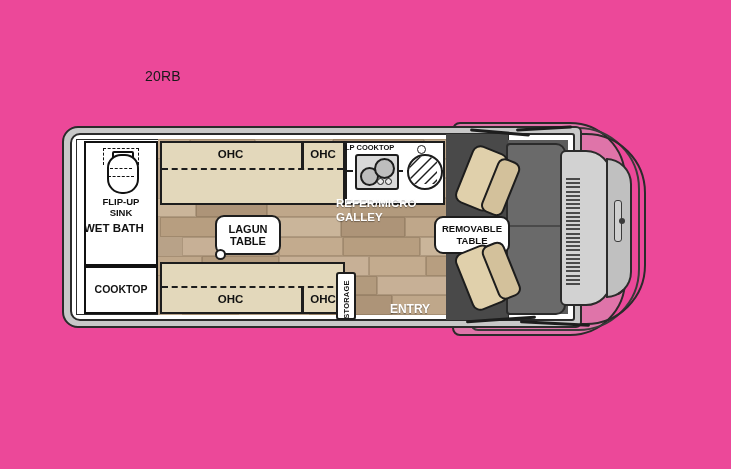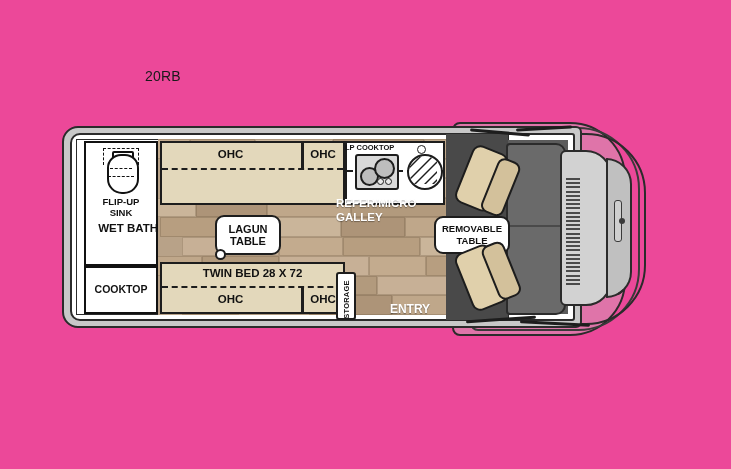"WET BATH" #wb-label { text-align: right -> left }
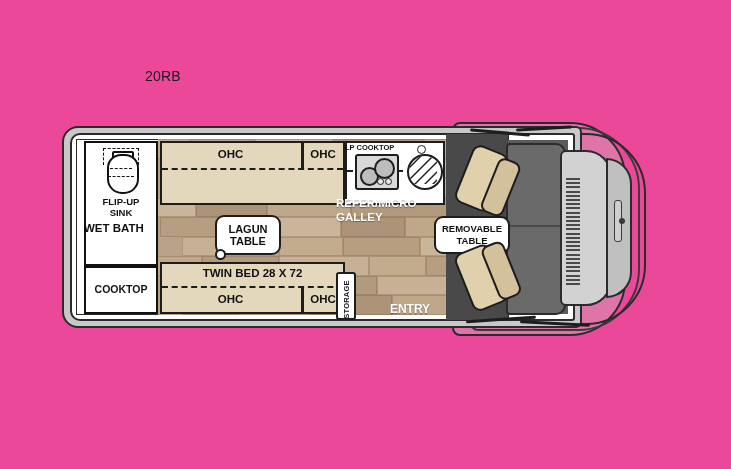"TWIN BED 28 X 72" div.tanlabel { html: <div>TWIN BED 28 X 72</div> -> none }
